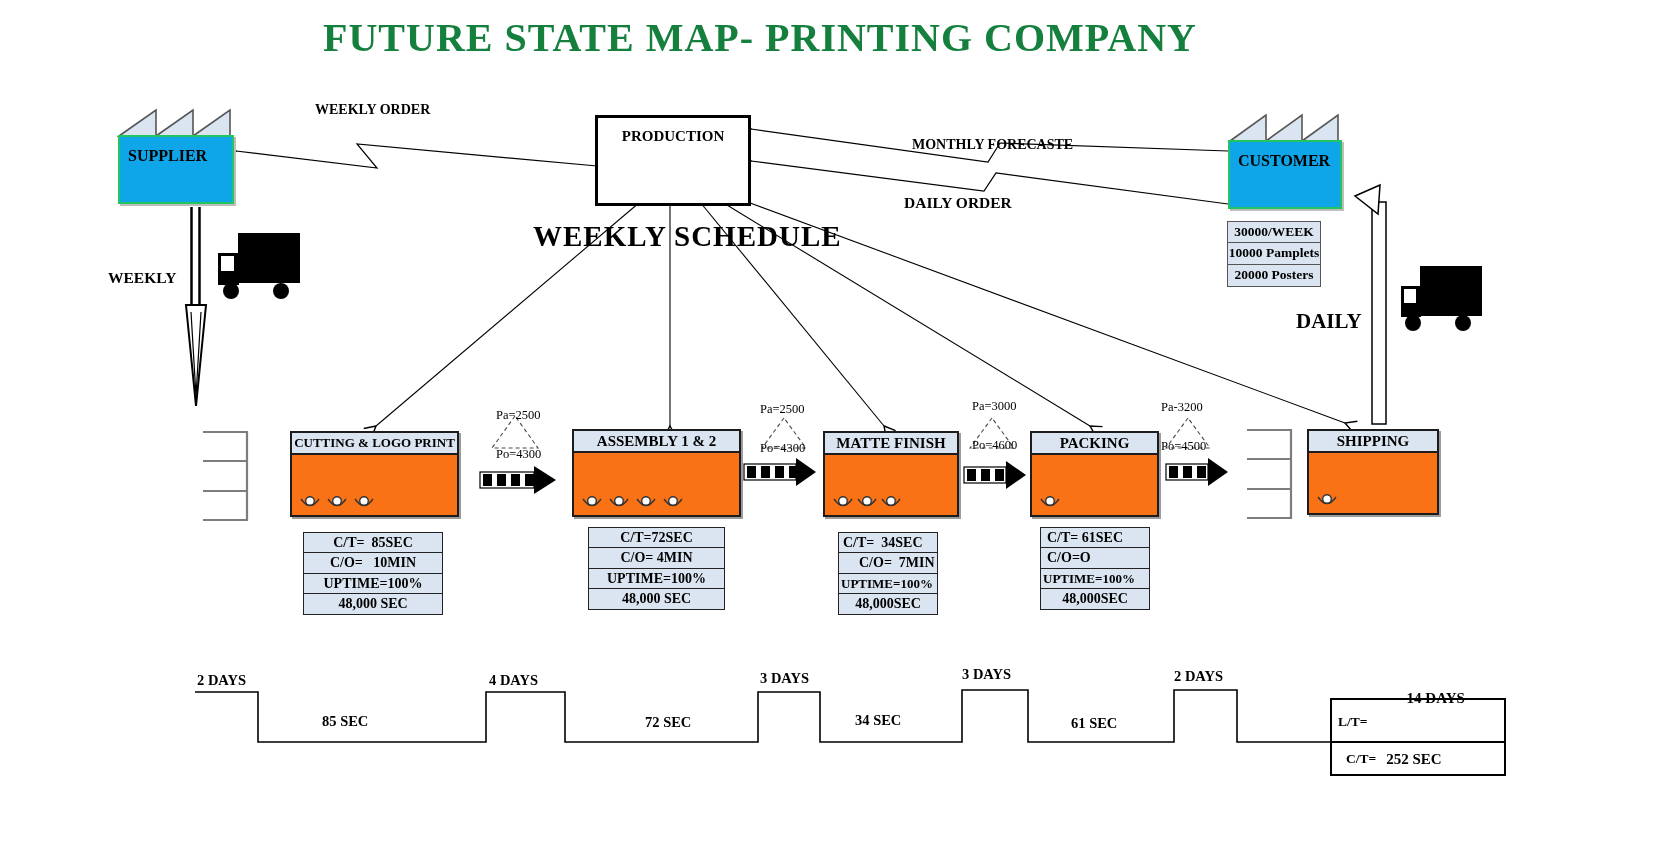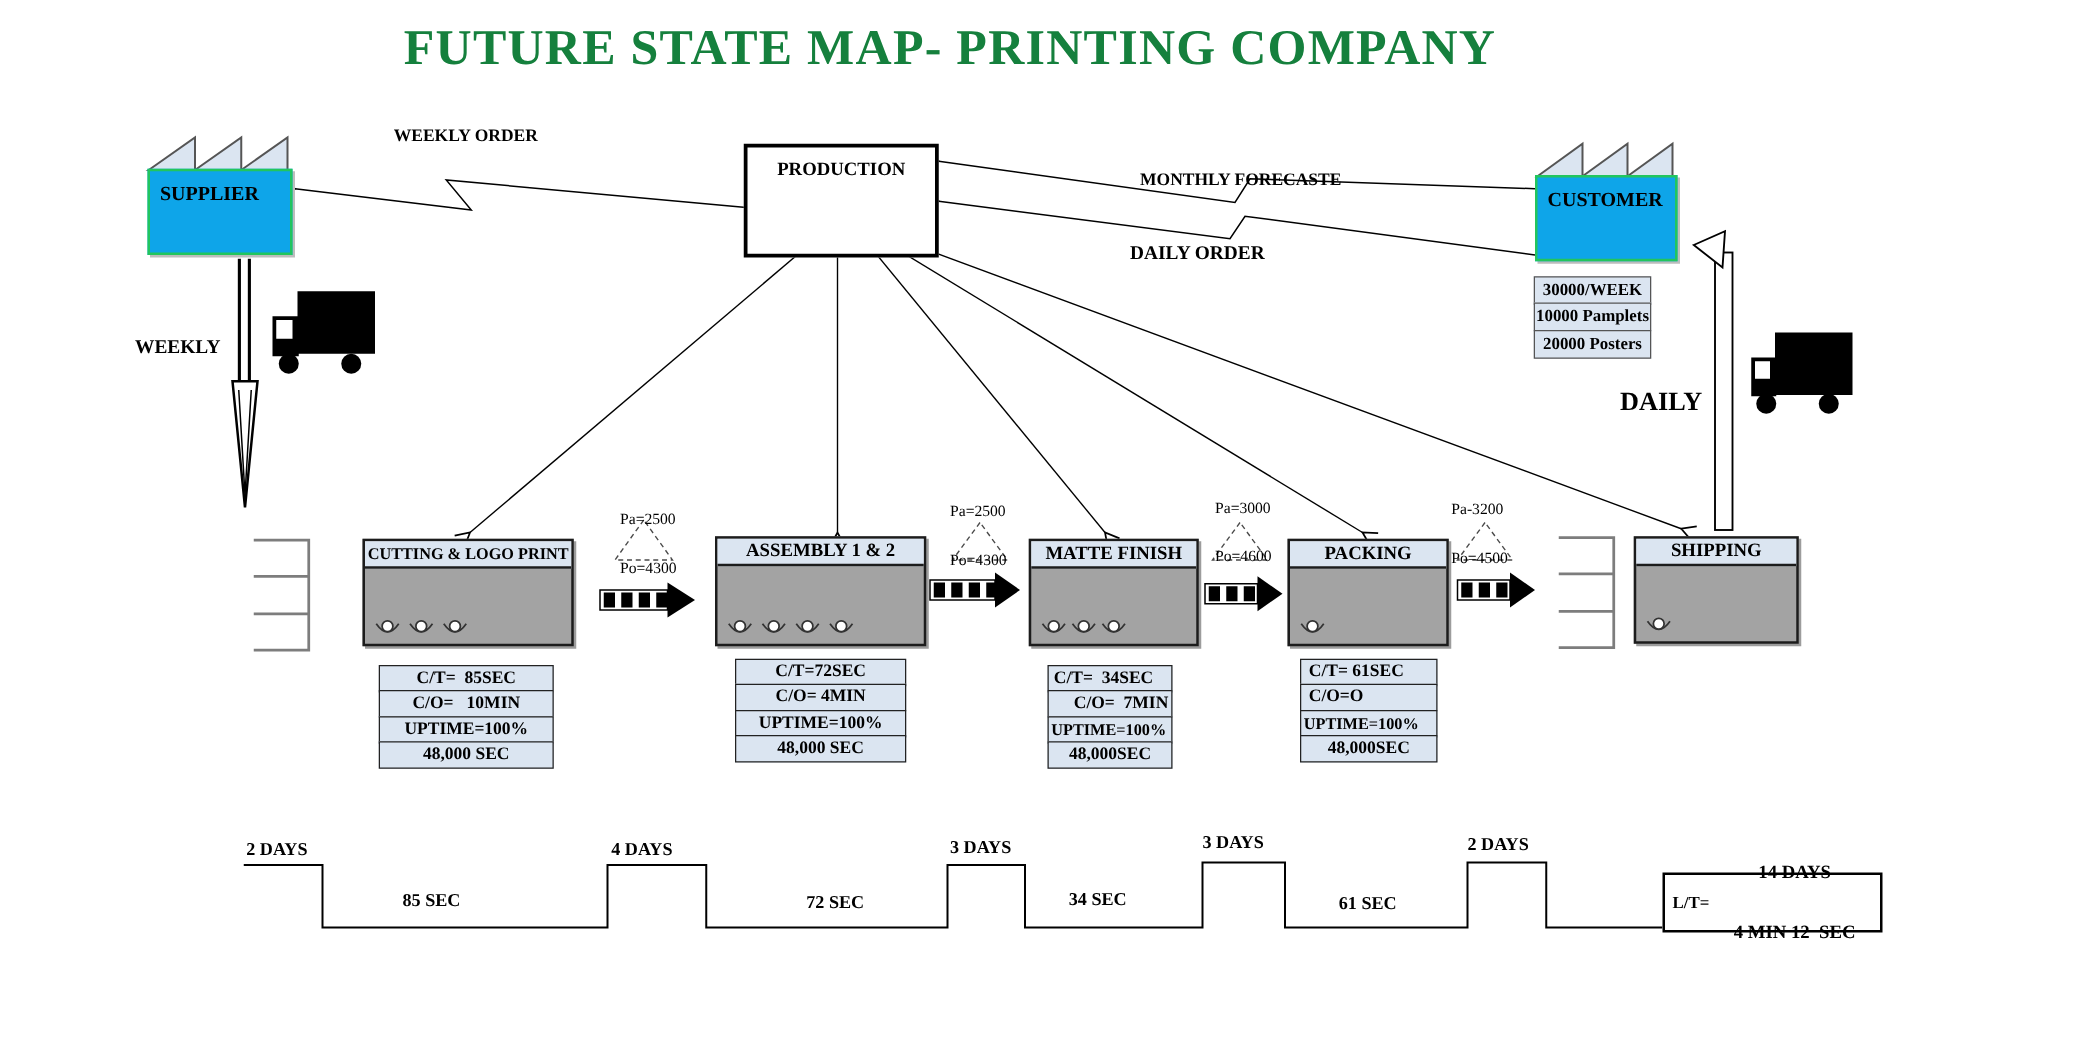"WEEKLY SCHEDULE" div.lbl { html: none -> <div>WEEKLY SCHEDULE</div> }
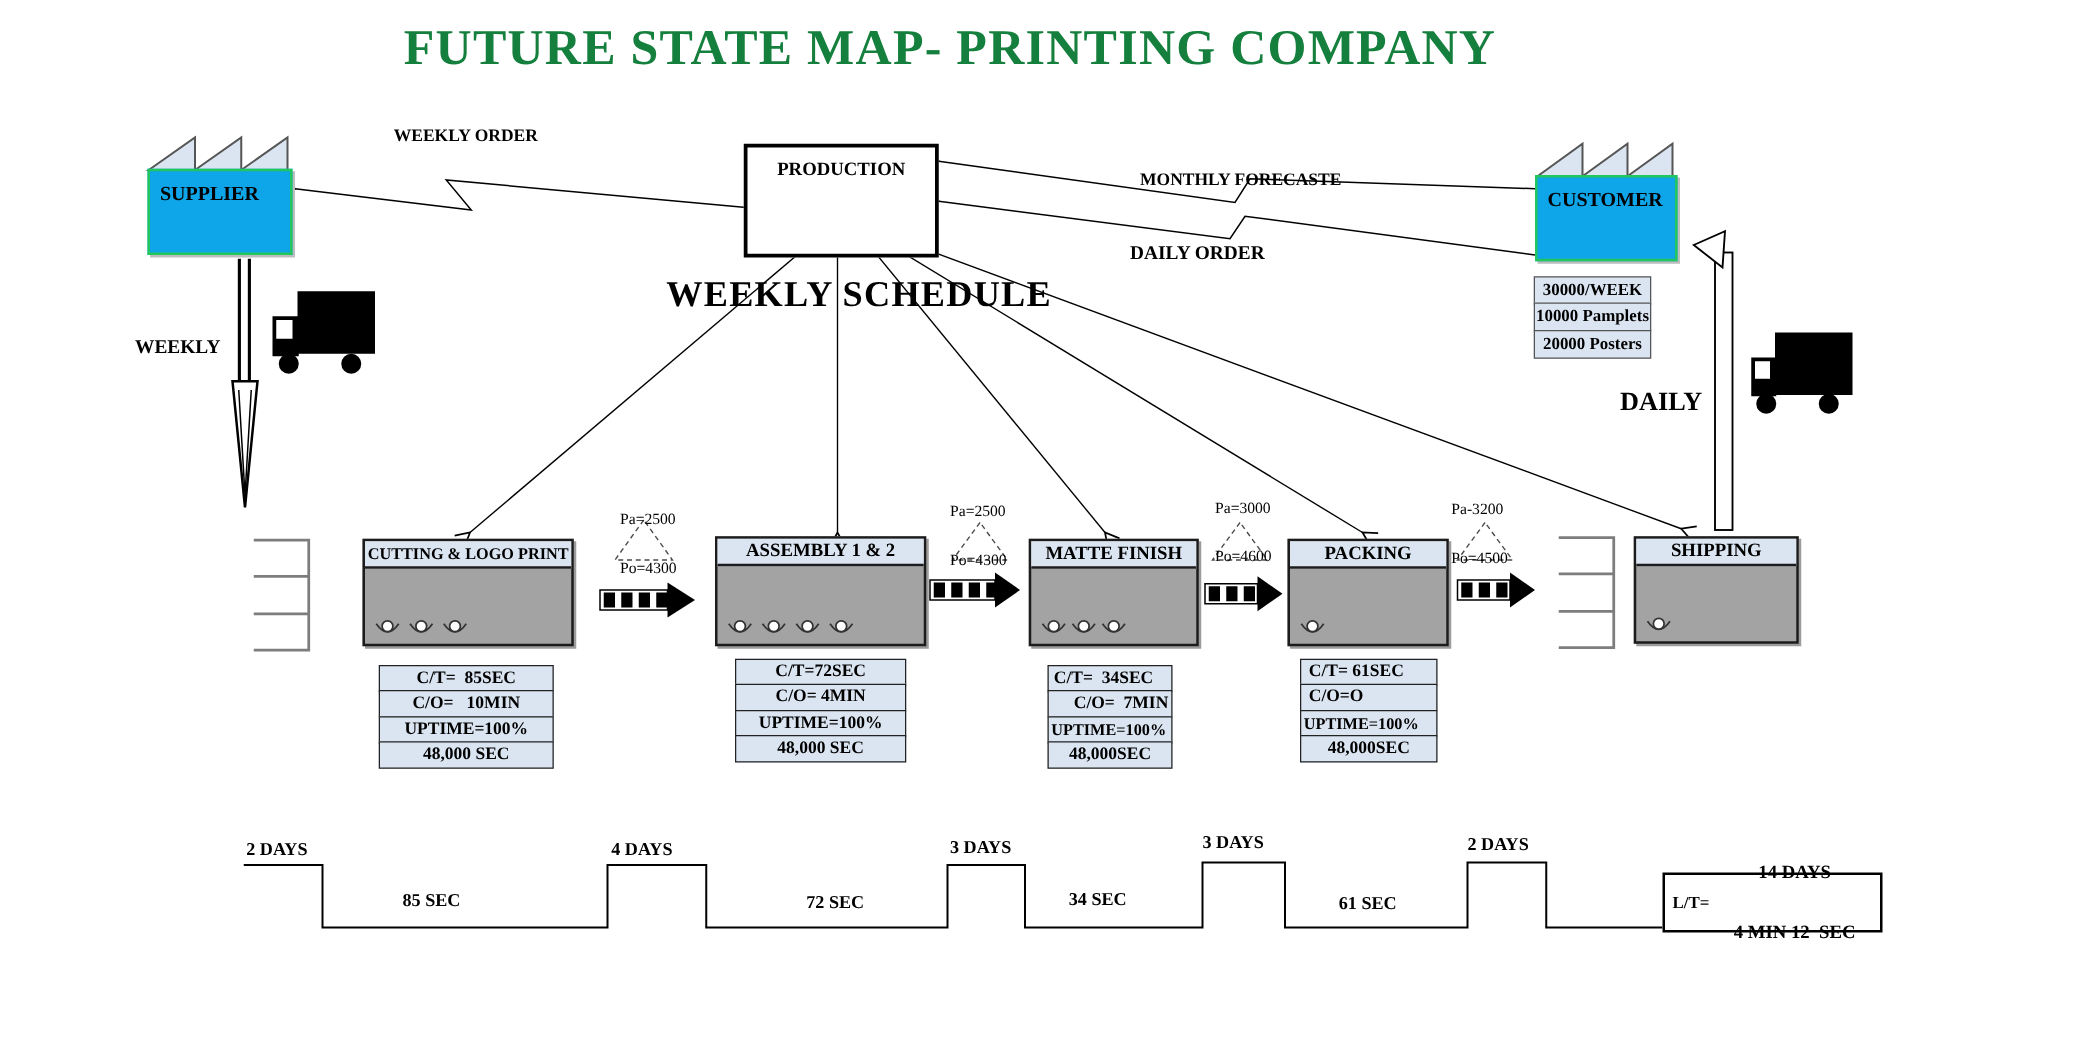"CUTTING & LOGO PRINT" .pbox { background: #a3a3a3 -> #f97316 }
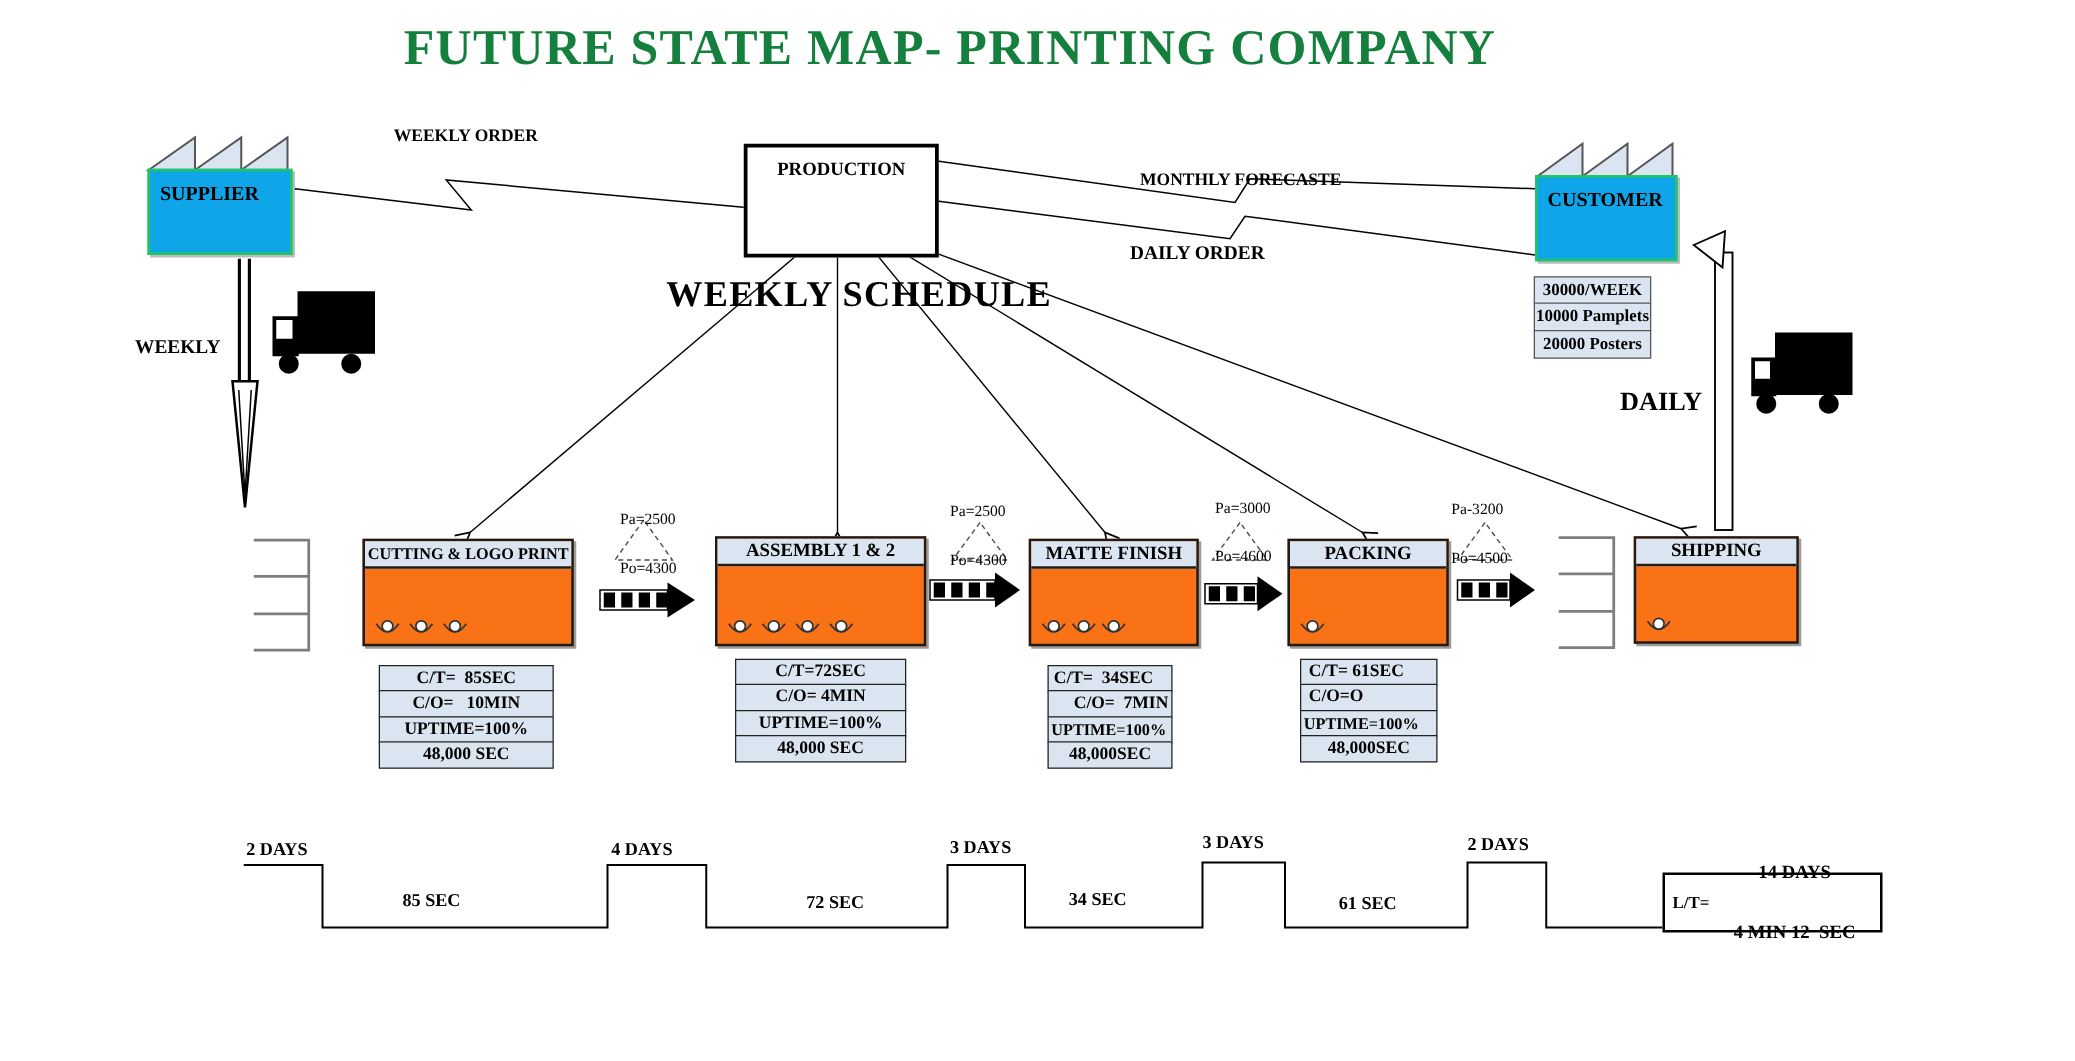"C/T=" div.sumbox { html: none -> <div> <span>C/T=</span> <span>252 SEC</span> </div> }
